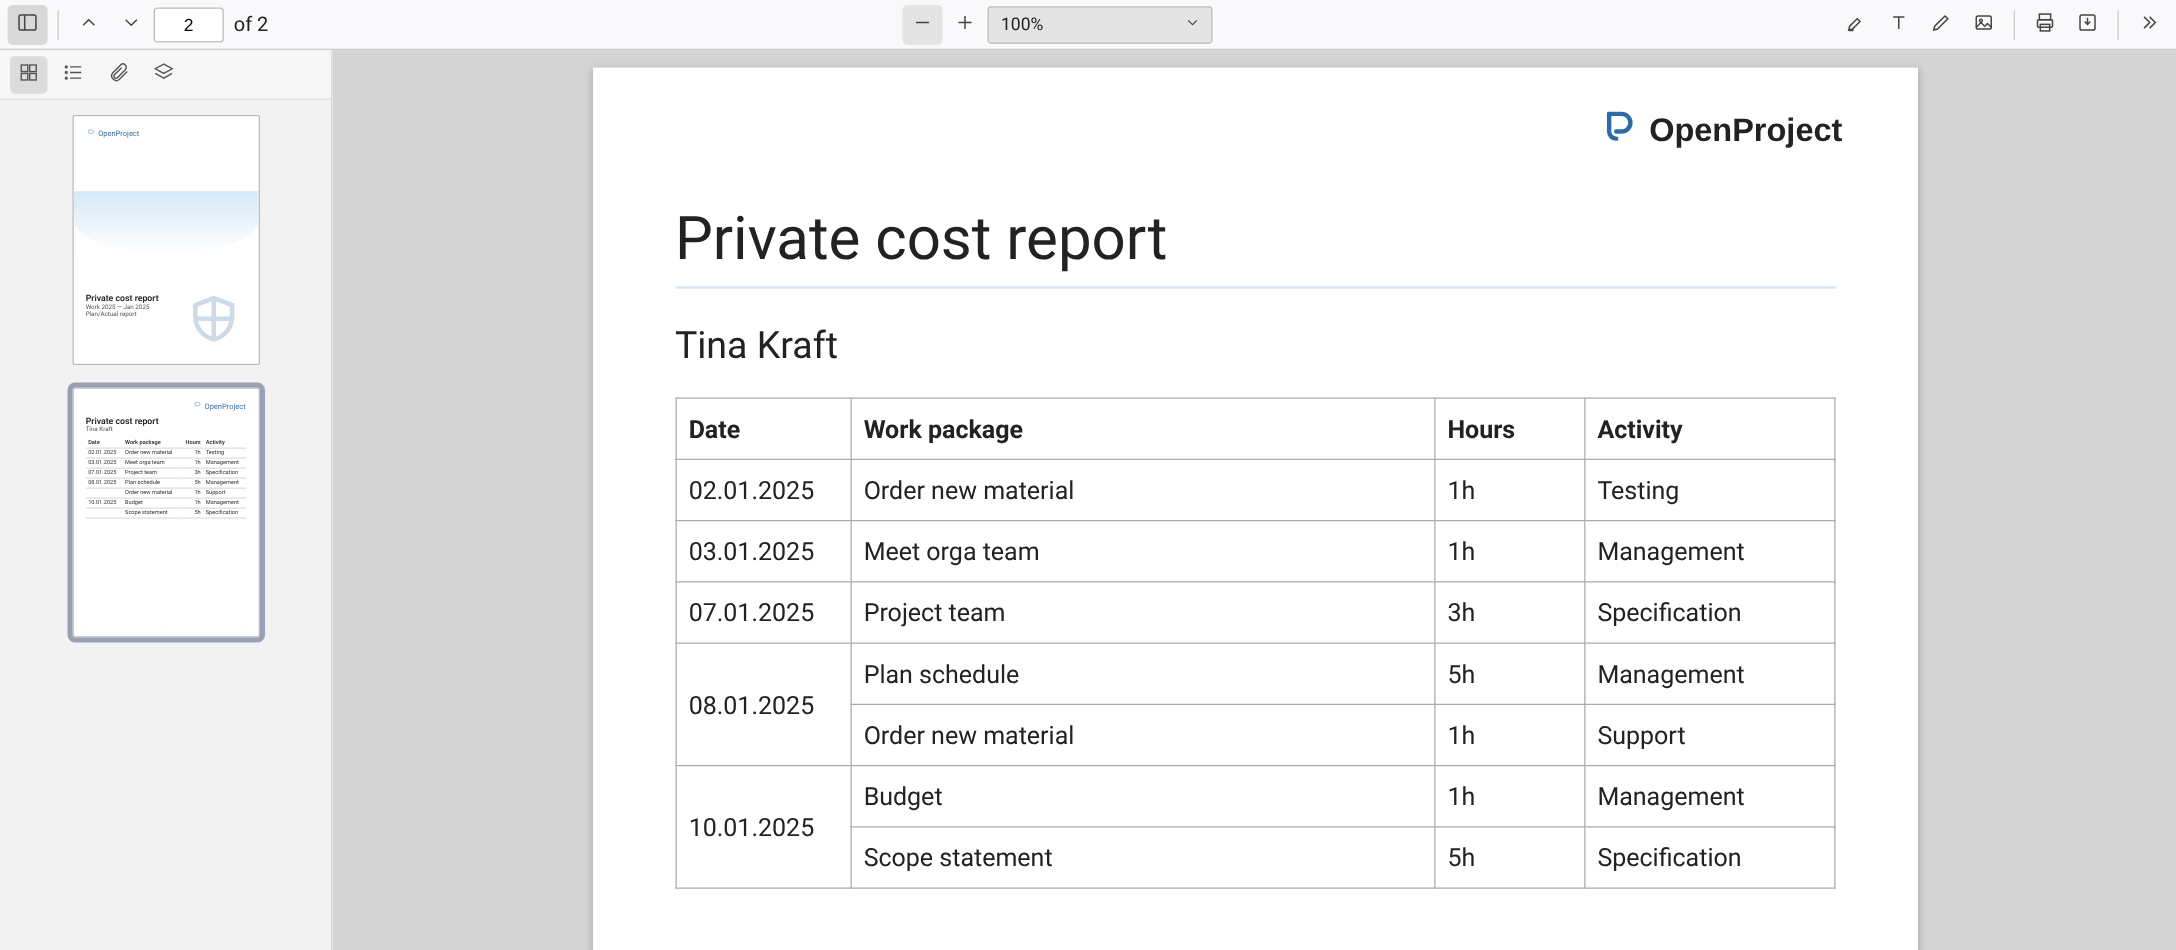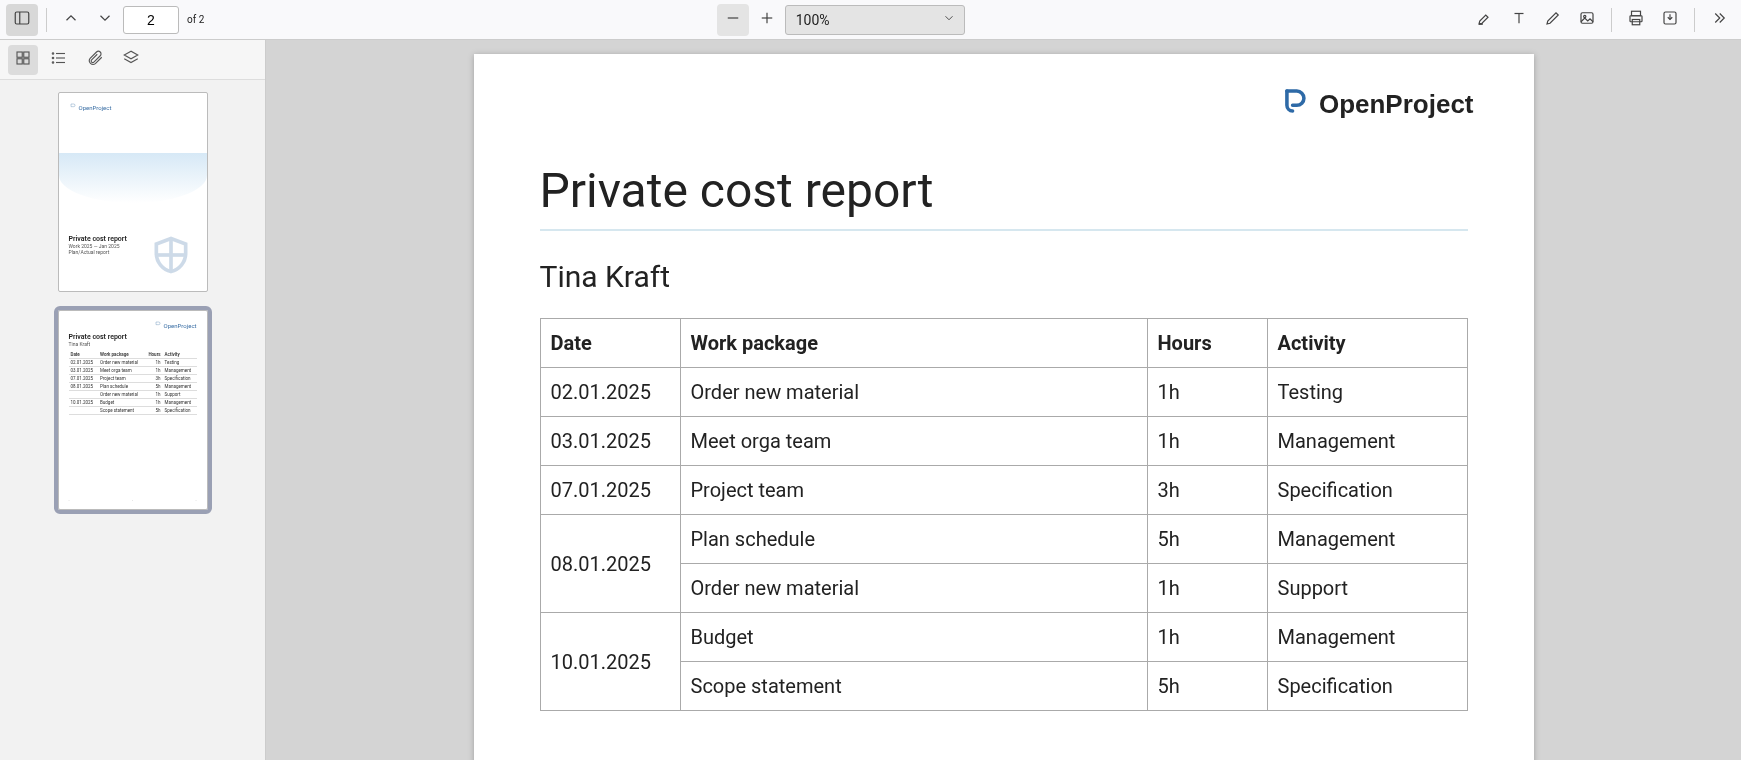"of 2" .page-of { font-size: 10px -> 16px }
